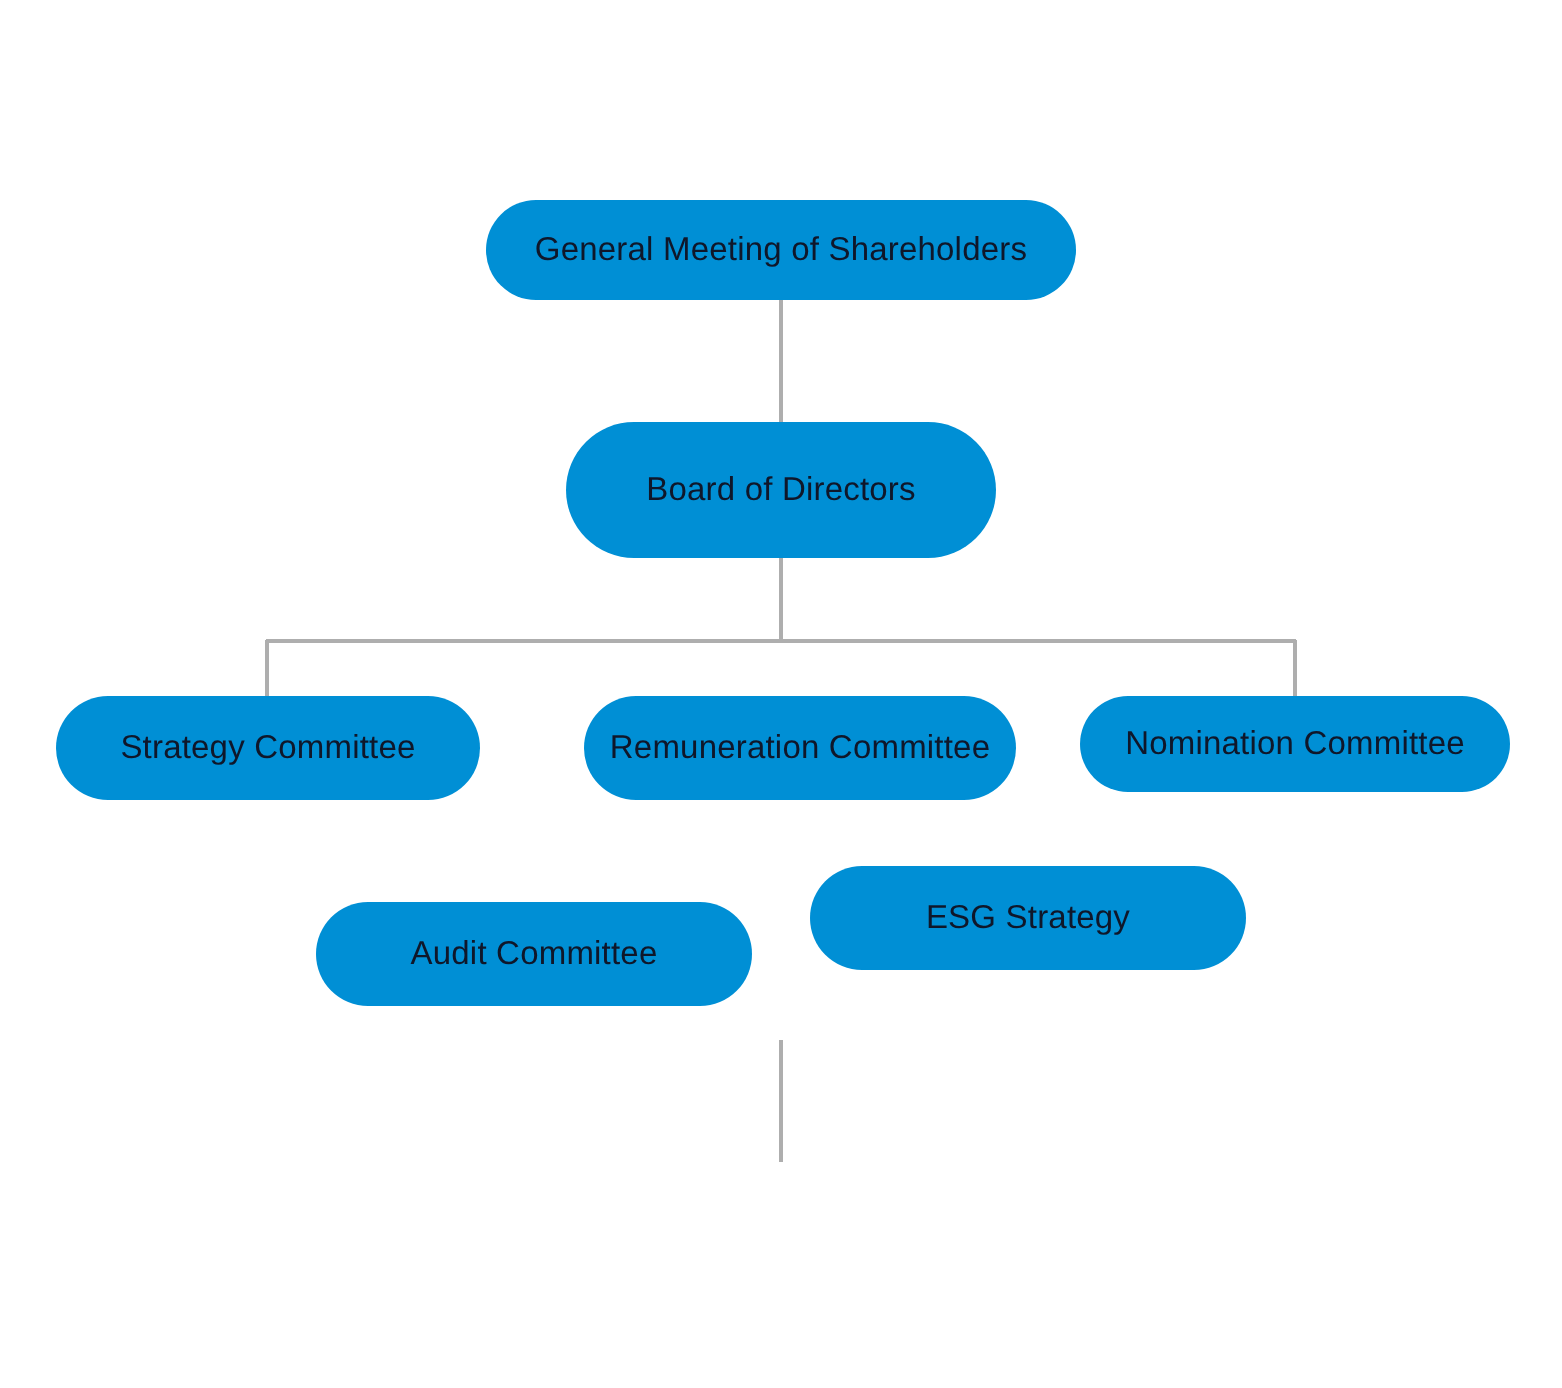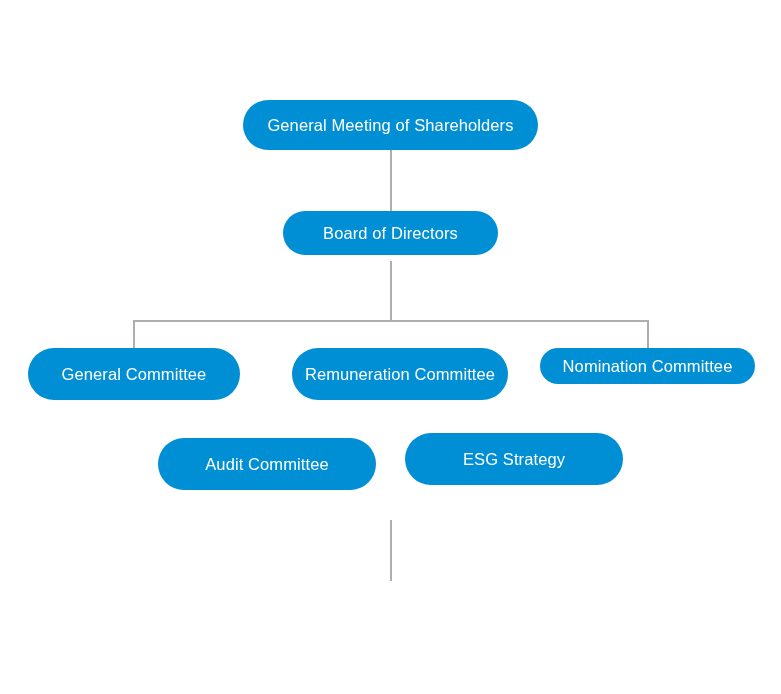"General Meeting of Shareholders" .node { color: #ffffff -> #0f172a }
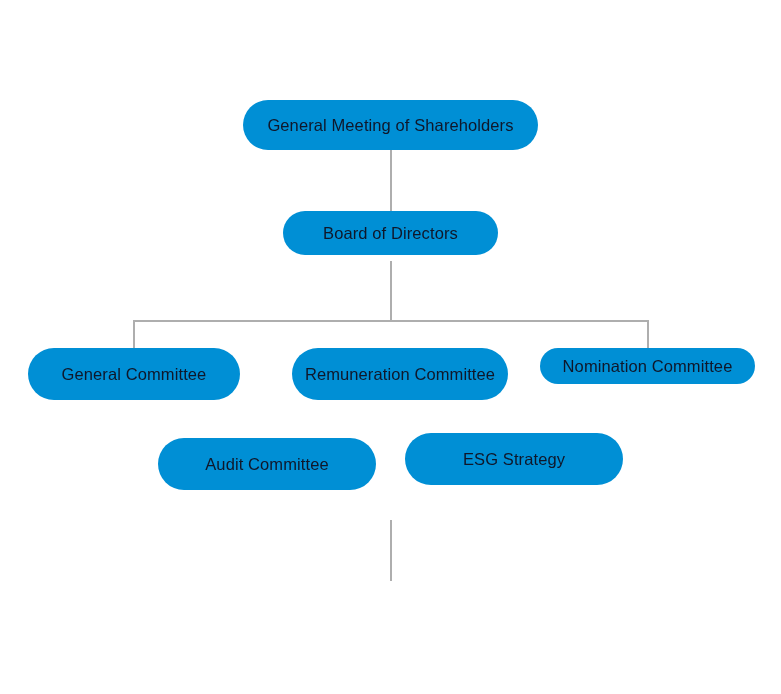"Board of Directors" .n-board { height: 44px -> 68px }
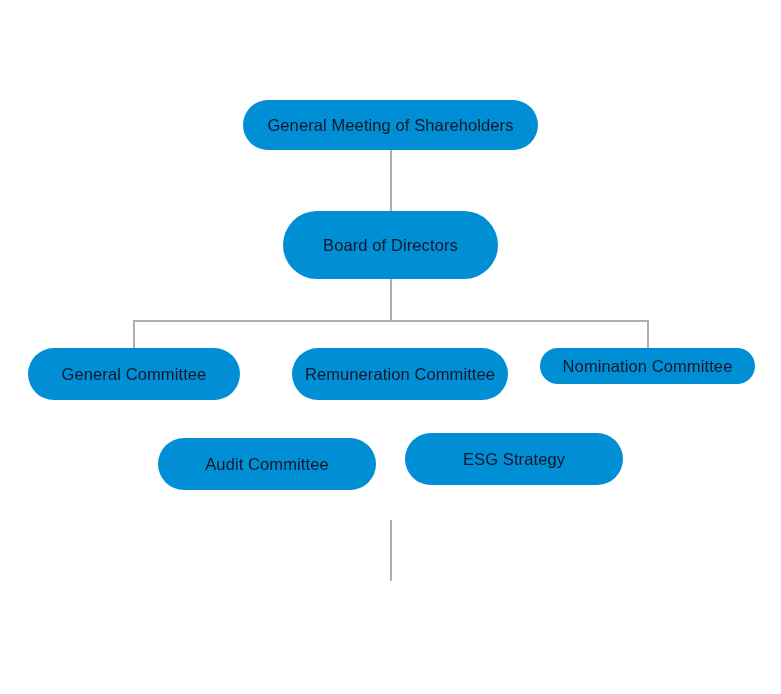"General Committee" span.node-label { text: General -> Strategy }
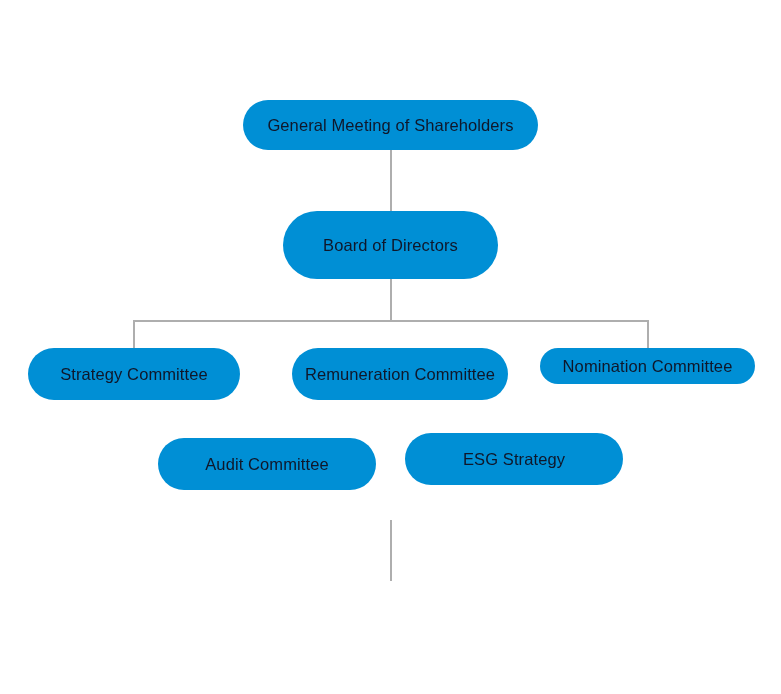"Nomination Committee" .n-nomination { height: 36px -> 48px }
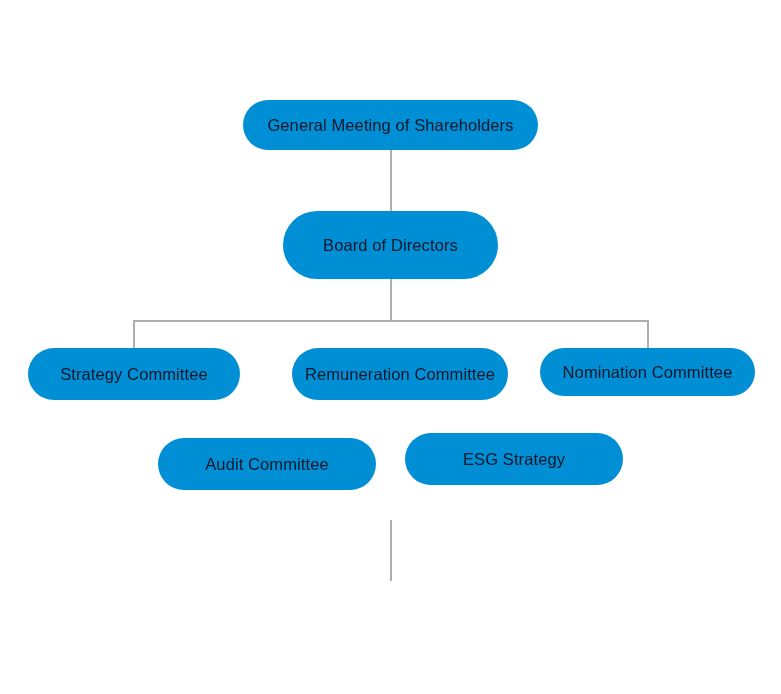"Audit Committee" .n-audit { top: 438px -> 451px }
